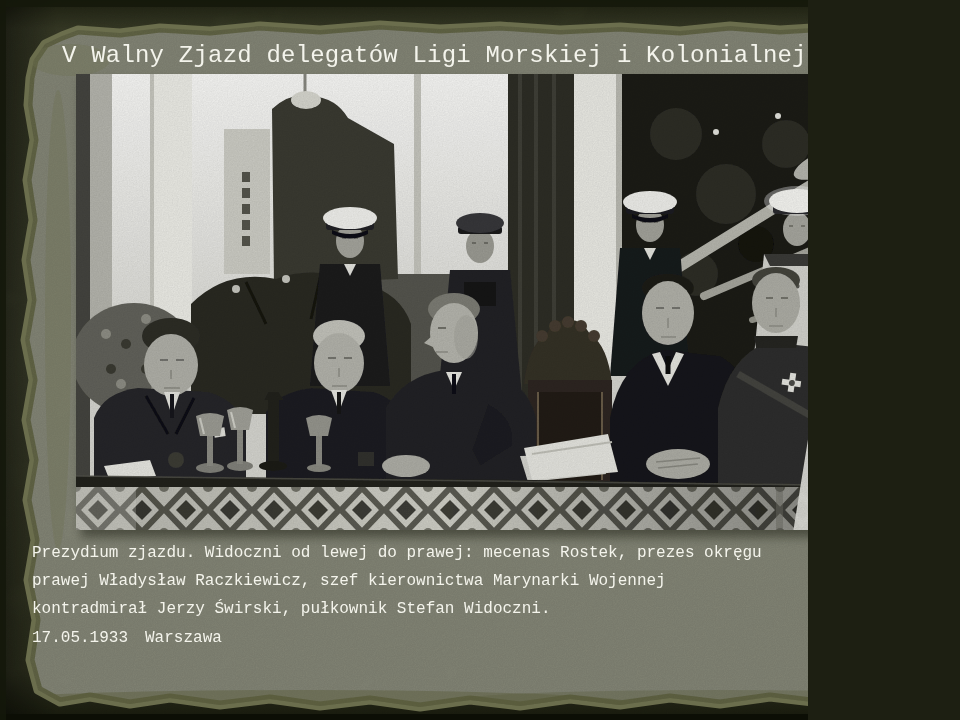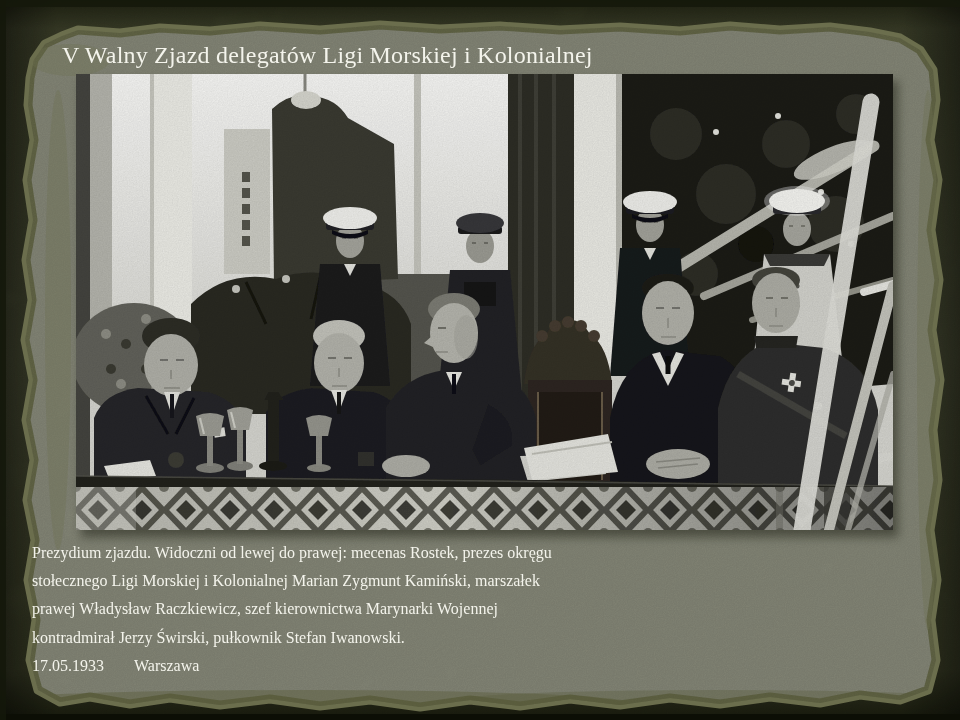"V Walny Zjazd delegatów Ligi" .slide { font-family: Liberation Serif, serif -> Liberation Mono, monospace; width: 960px -> 808px }
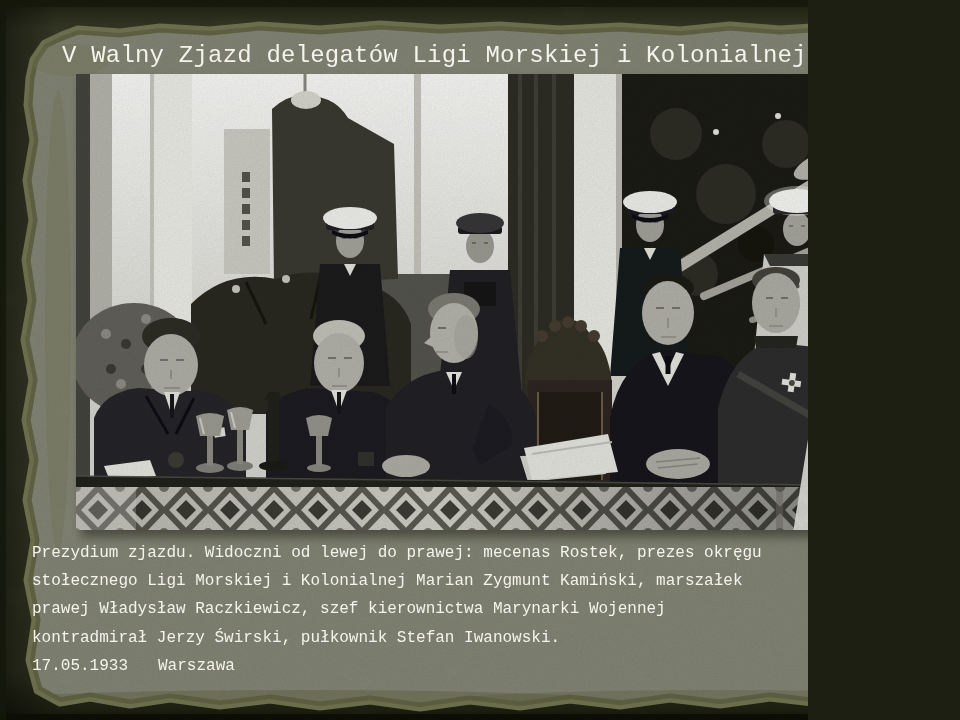"stołecznego Ligi Morskiej i Kolonialnej" div.cap-line { html: <div>stołecznego Ligi Morskiej i Kolonialnej Marian Zygmunt Kamiński, marszałek</div> -> none }
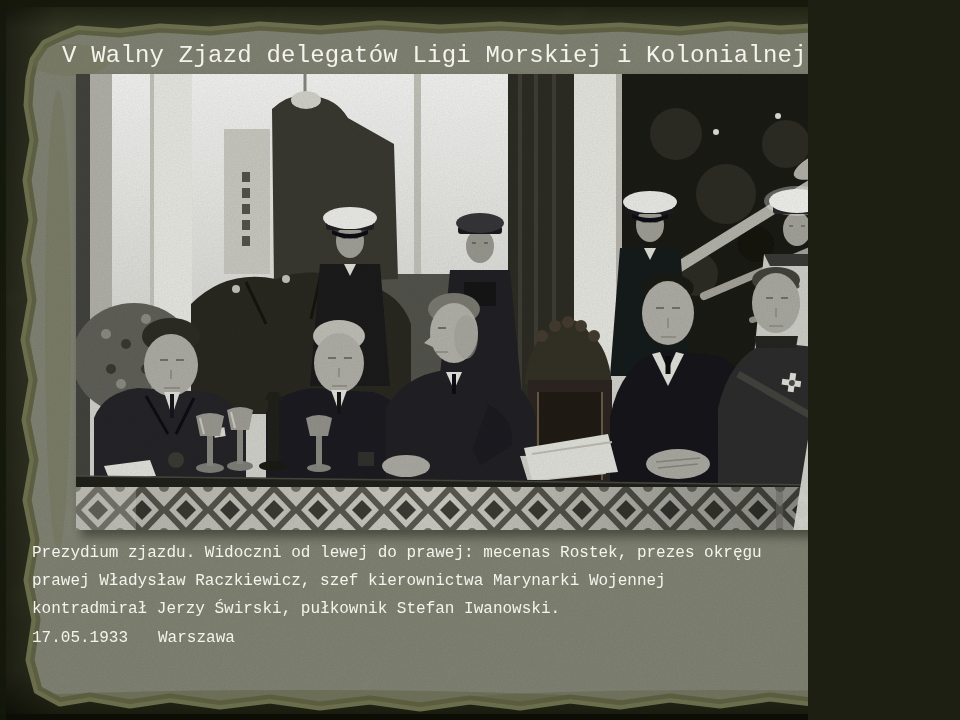"kontradmirał Jerzy Świrski, pułkownik" div.cap-line { text: Iwanowski -> Widoczni }
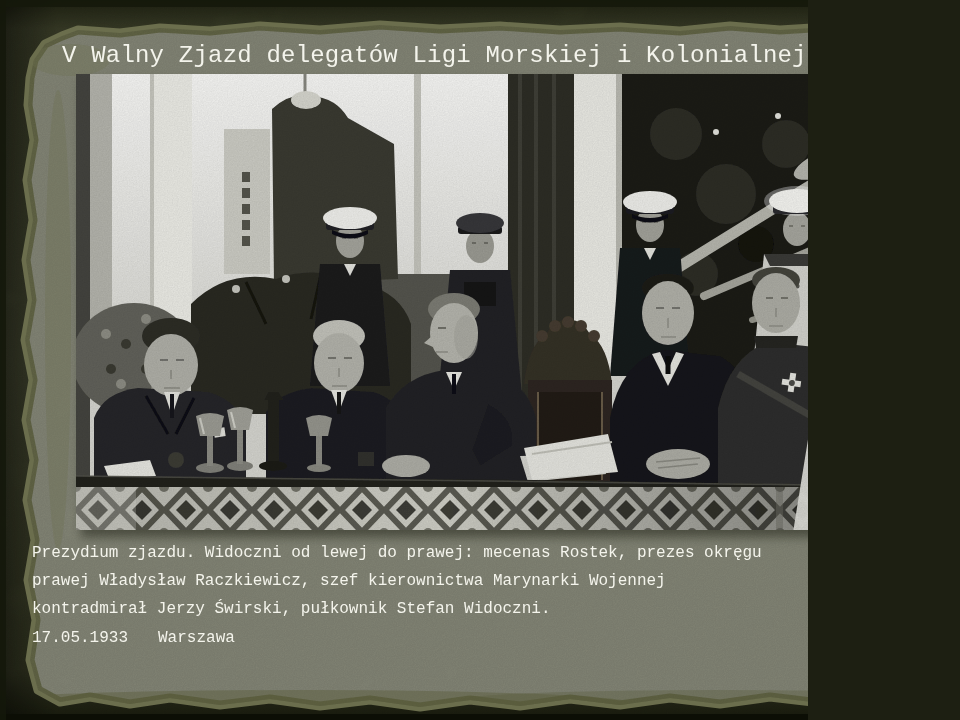"Warszawa" .loc { margin-left: 30px -> 17px }
